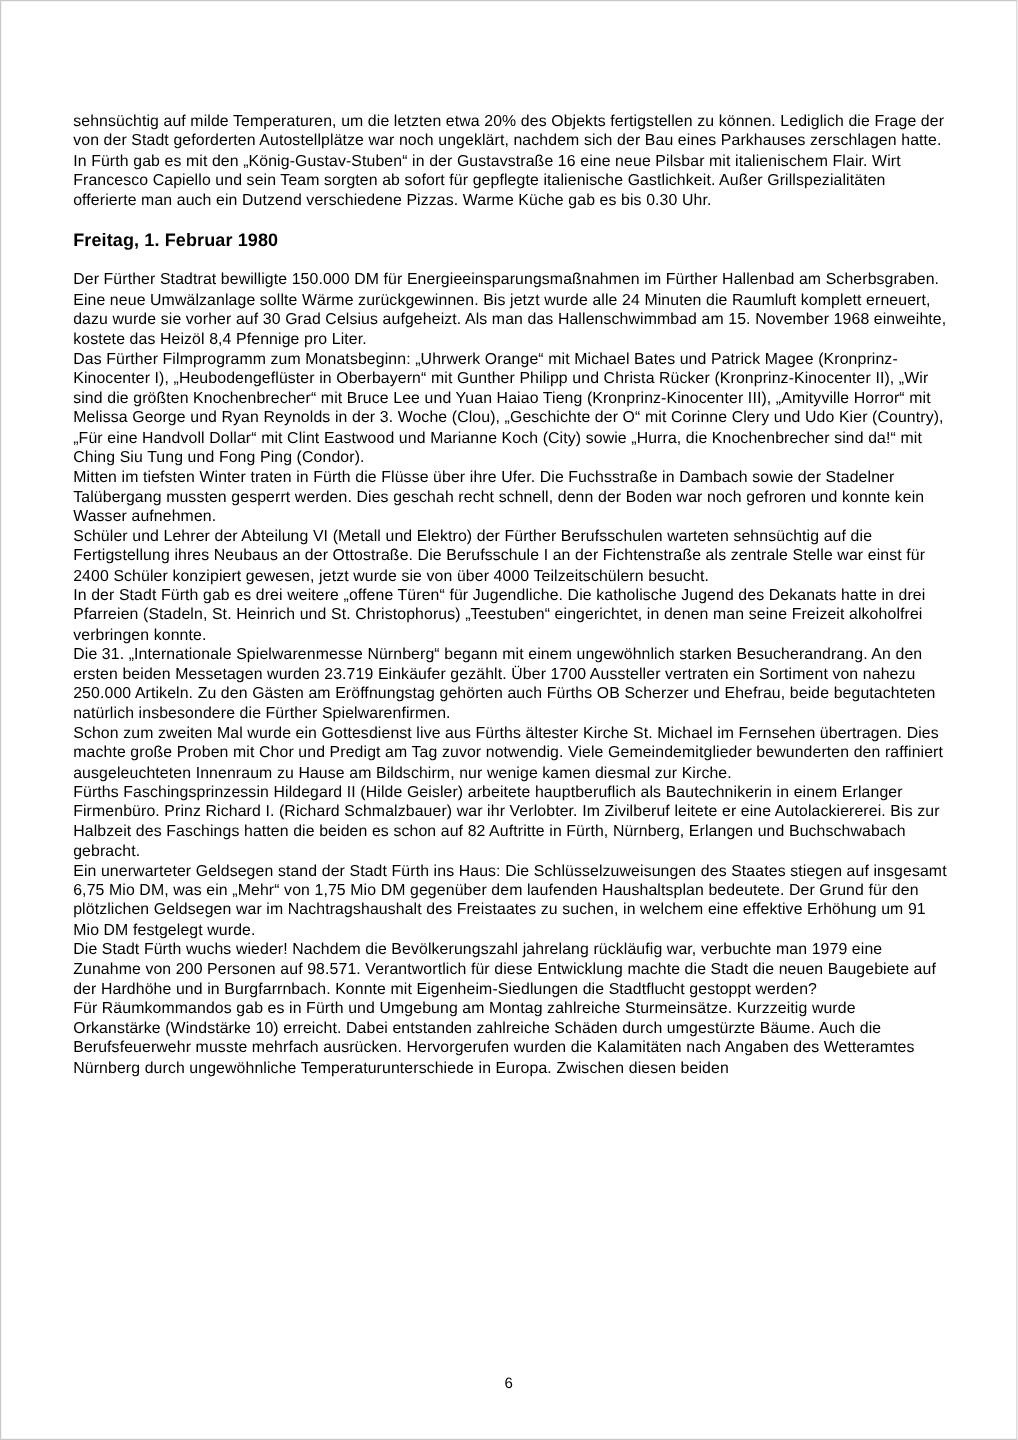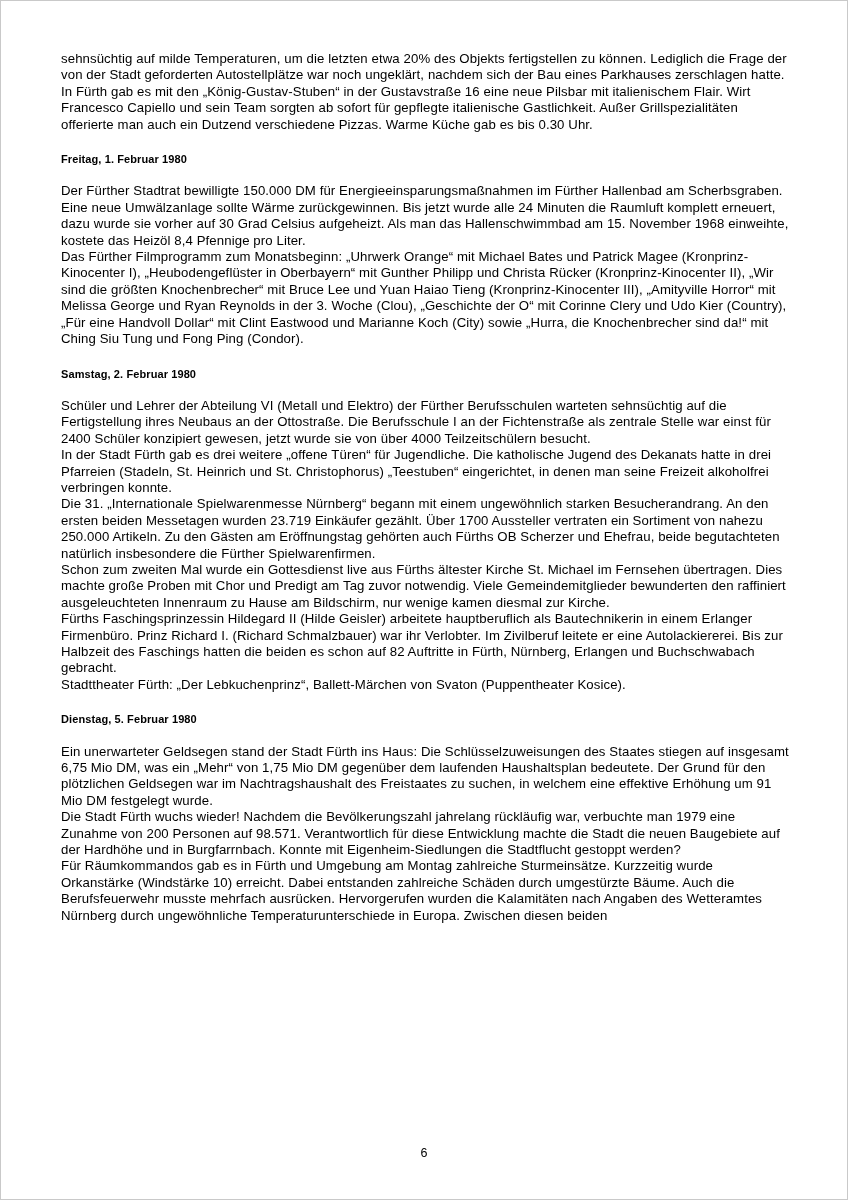"sehnsüchtig auf milde Temperaturen, um" .page { padding: 50px 58px 60px 60px -> 92px 58px 60px 60px }
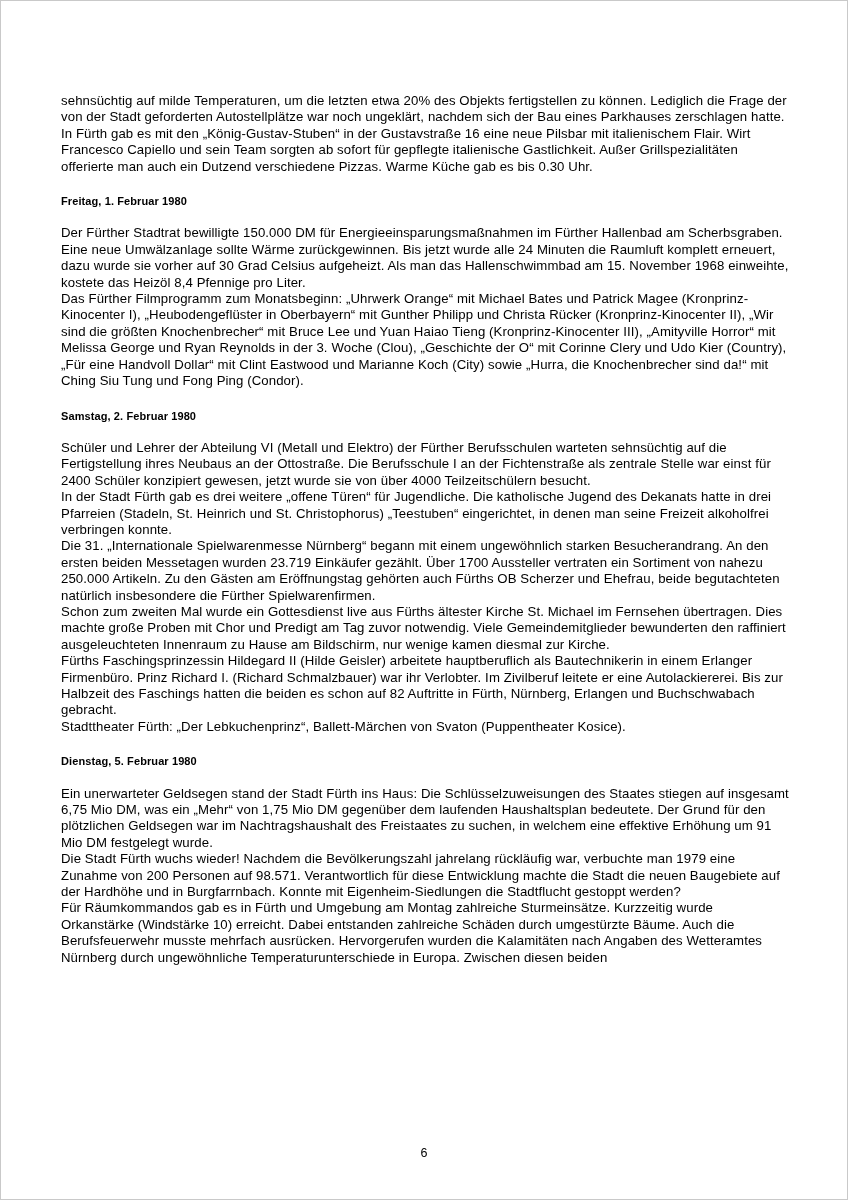"Freitag, 1. Februar 1980" .doc-body h2.section-heading { font-size: 11px -> 15px }
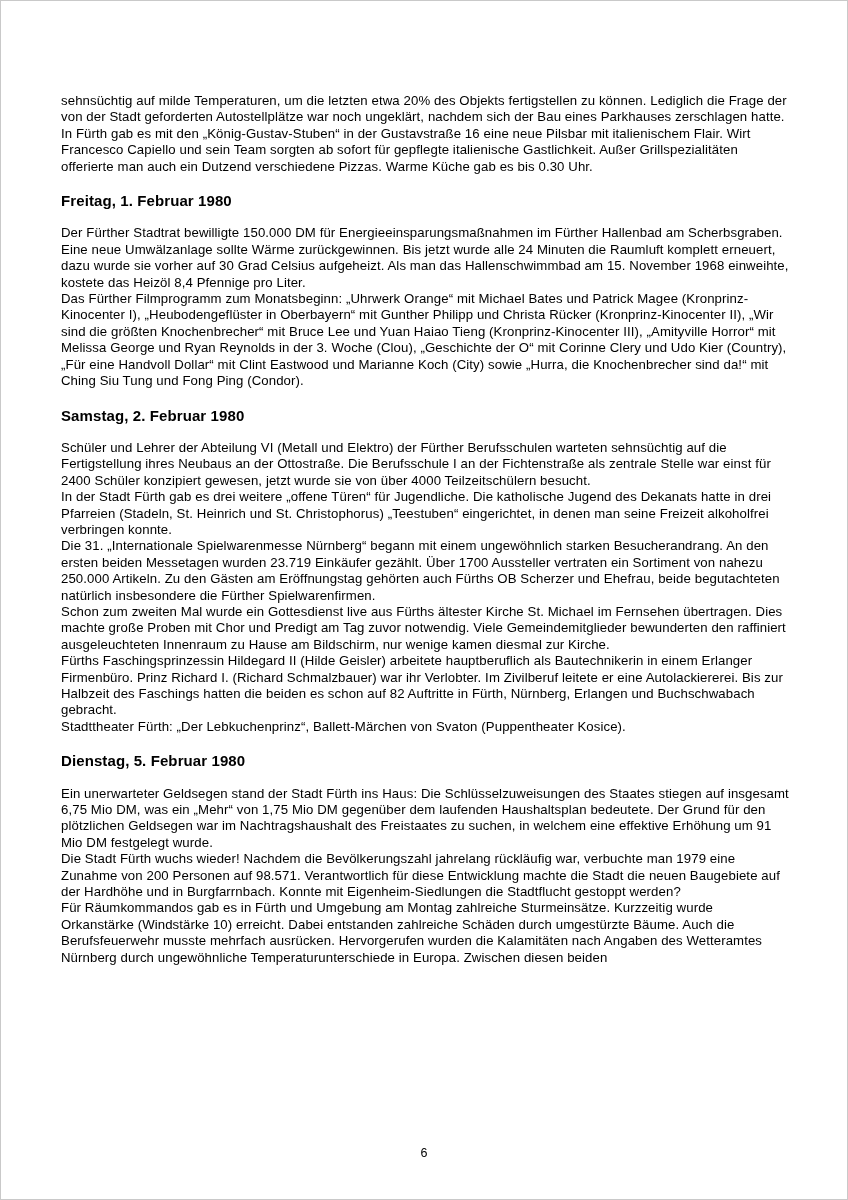"Mitten im tiefsten Winter traten" p.paragraph { html: none -> <p>Mitten im tiefsten Winter traten in Fürth die Flüsse über ihre Ufer. Die Fuchsstraße in Dambach sowie der Stadelner Talübergang mussten gesperrt werden. Dies geschah recht schnell, denn der Boden war noch gefroren und konnte kein Wasser aufnehmen.</p> }
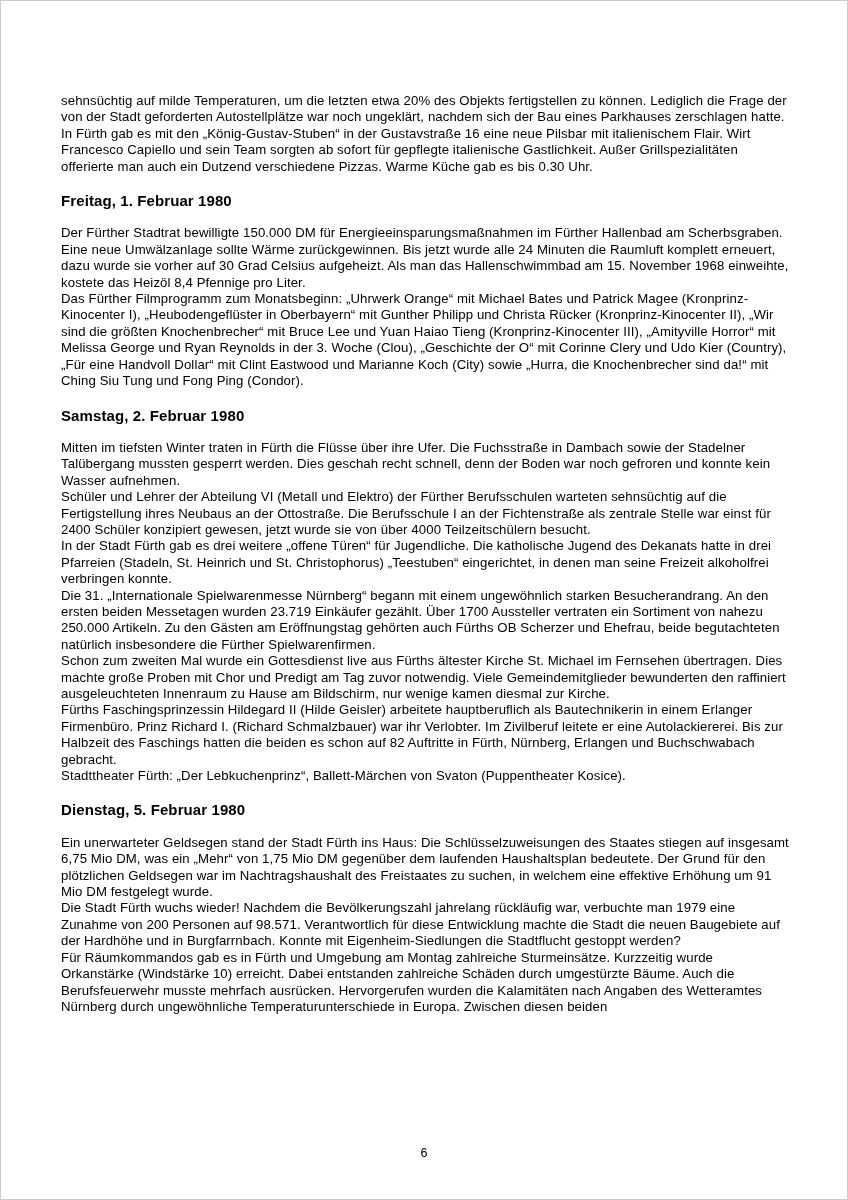"Samstag, 2. Februar 1980" h2.section-heading { html: <h2>Samstag, 2. Februar 1980</h2> -> none }
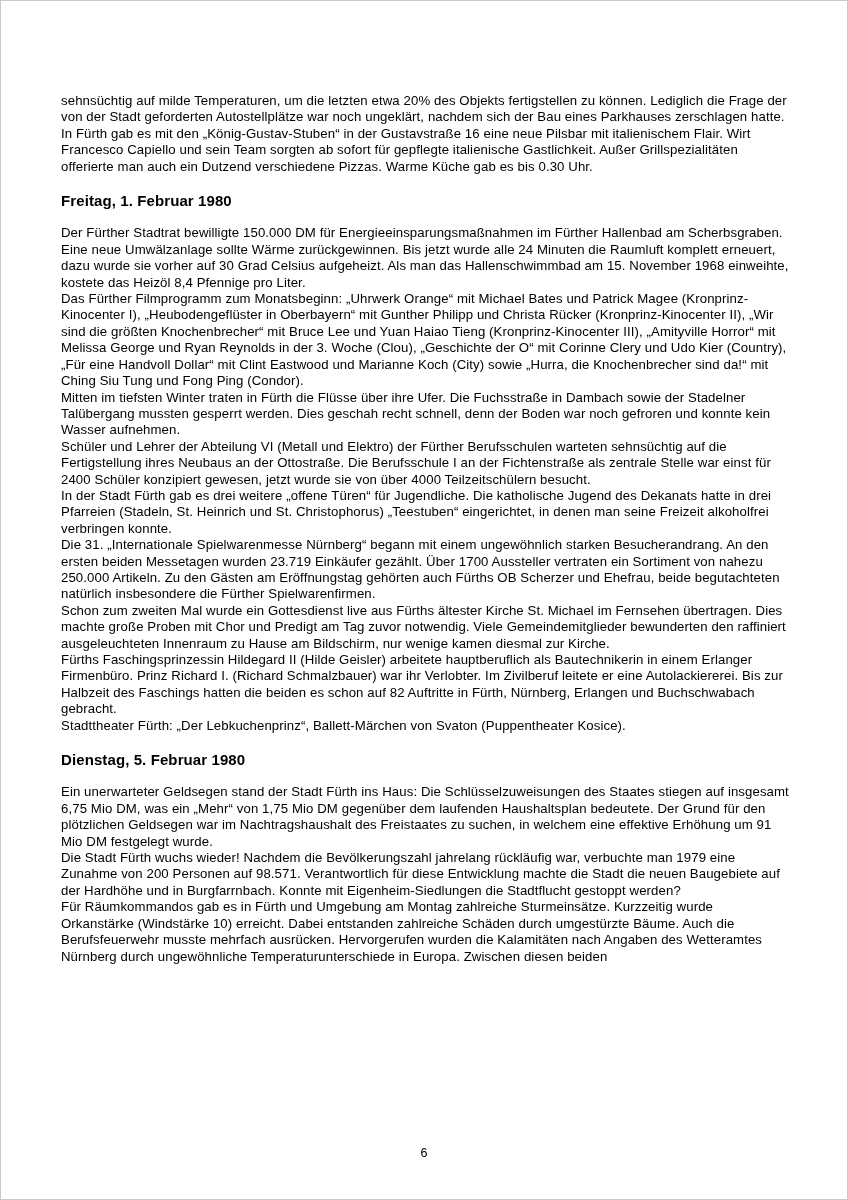"Stadttheater Fürth: „Der" p.paragraph { html: <p>Stadttheater Fürth: „Der Lebkuchenprinz“, Ballett-Märchen von Svaton (Puppentheater Kosice).</p> -> none }
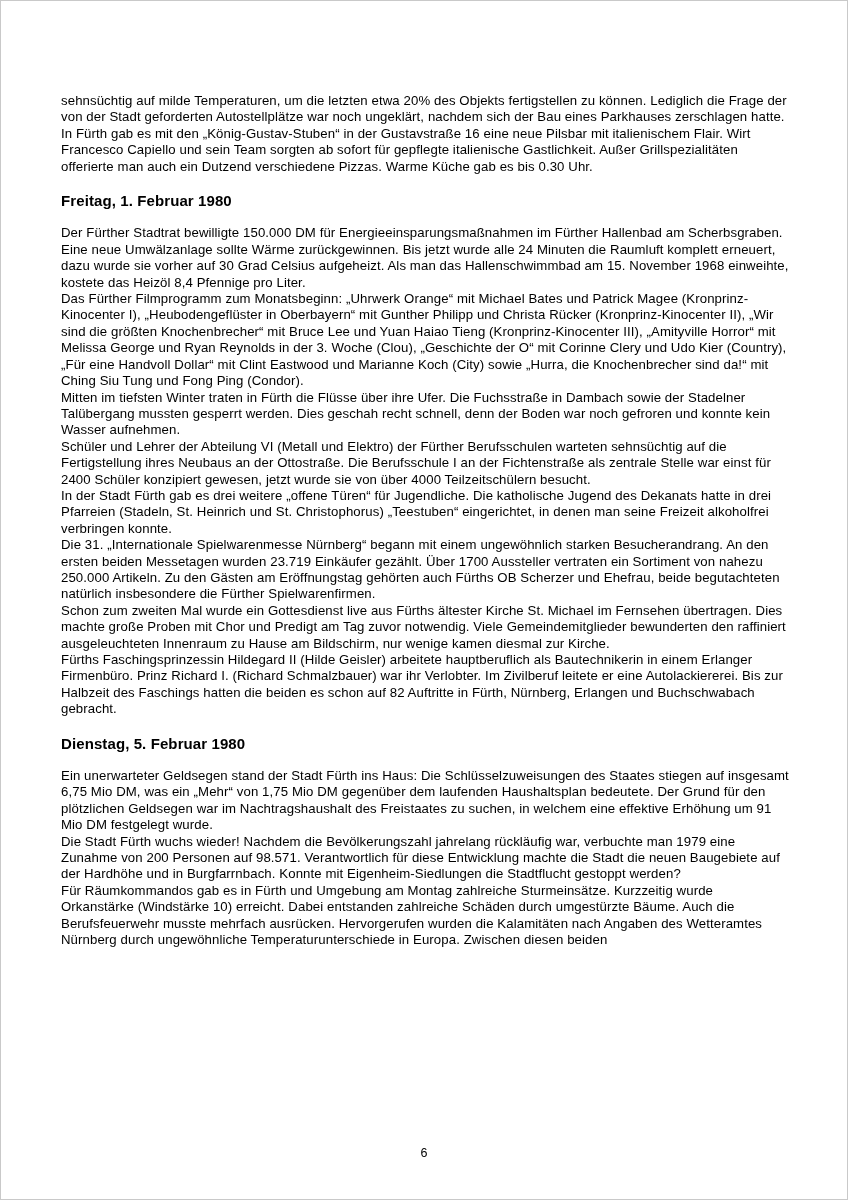"Dienstag, 5. Februar 1980" h2.section-heading { html: <h2>Dienstag, 5. Februar 1980</h2> -> none }
